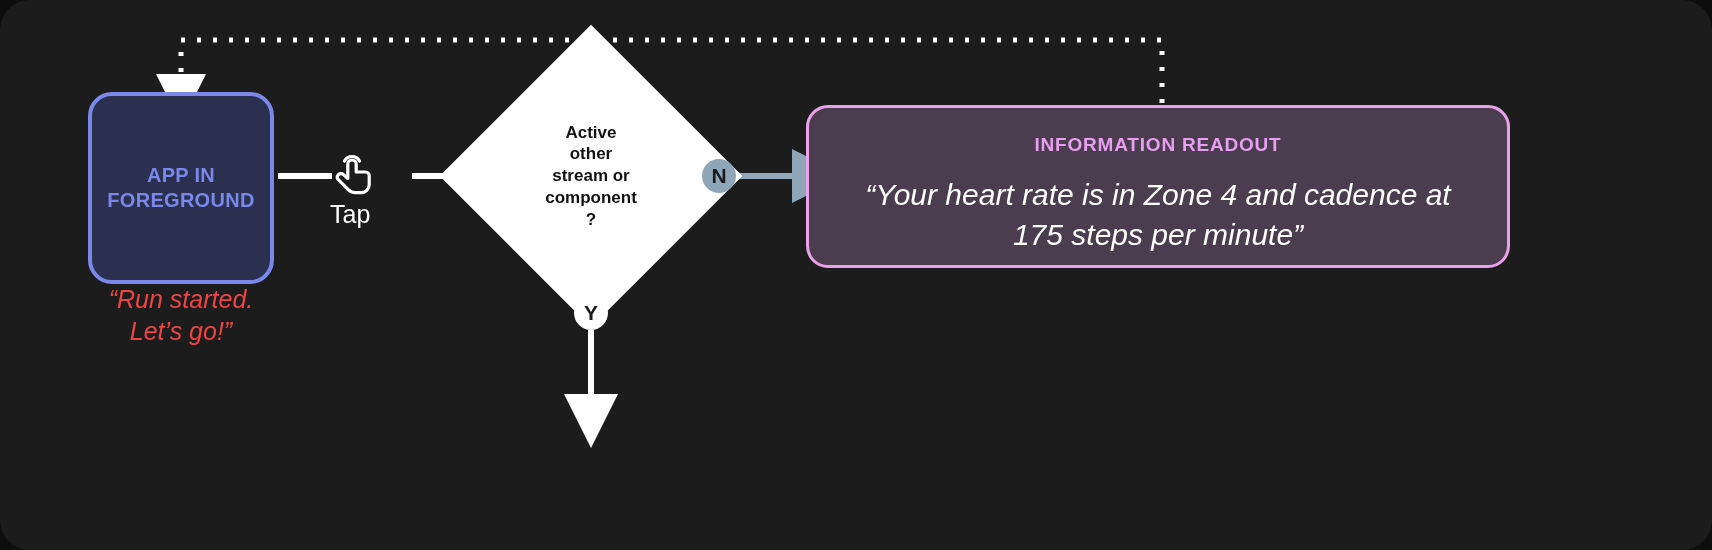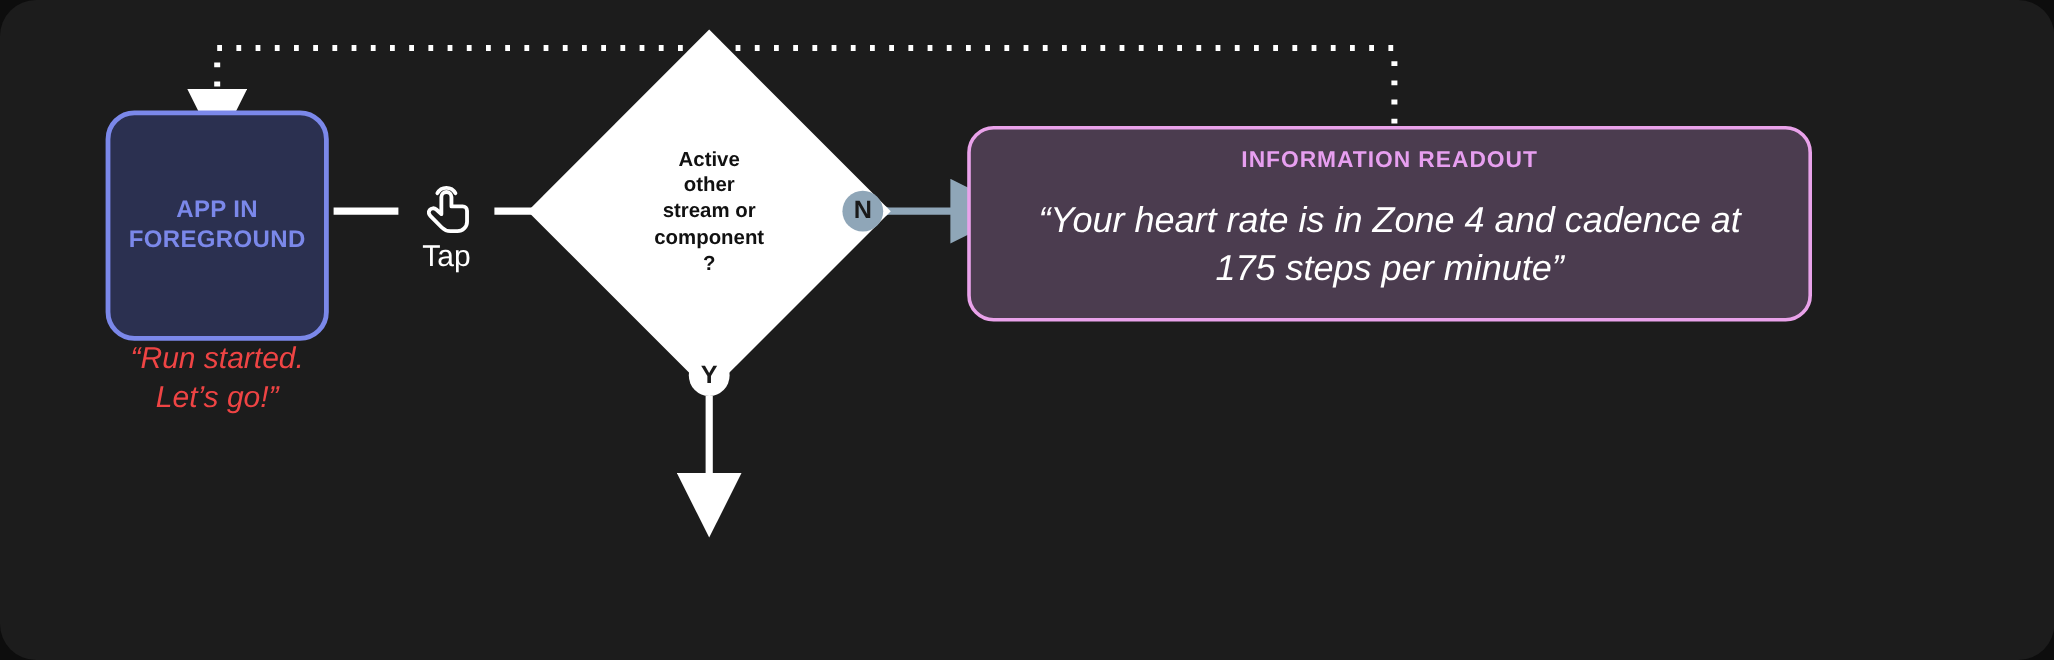"INFORMATION READOUT" .readout { justify-content: flex-start -> center }
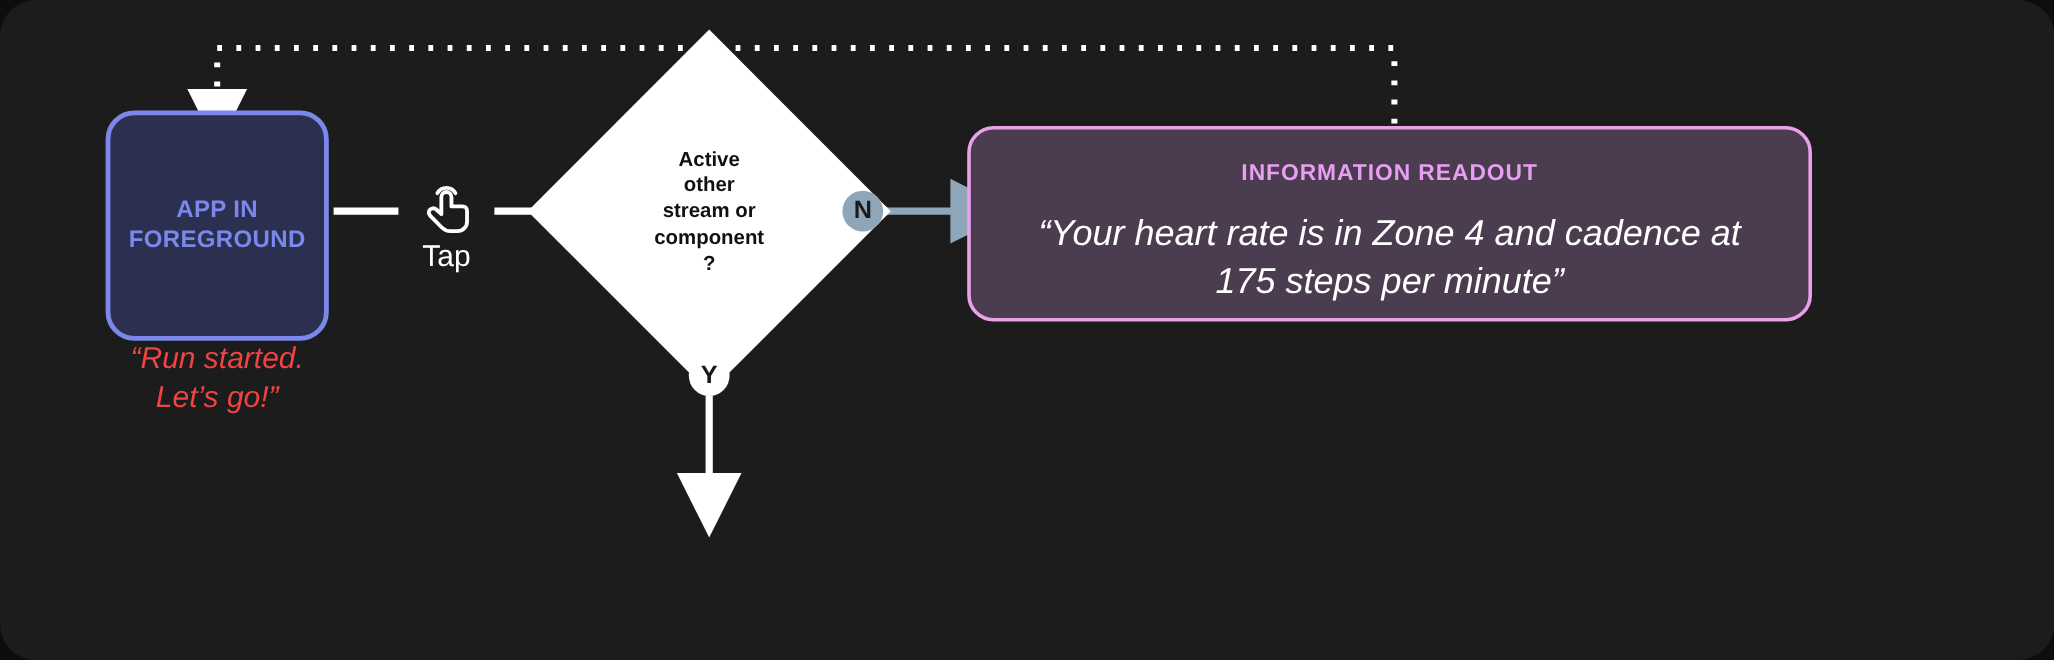"Tap" .tap-group { align-items: center -> none }
